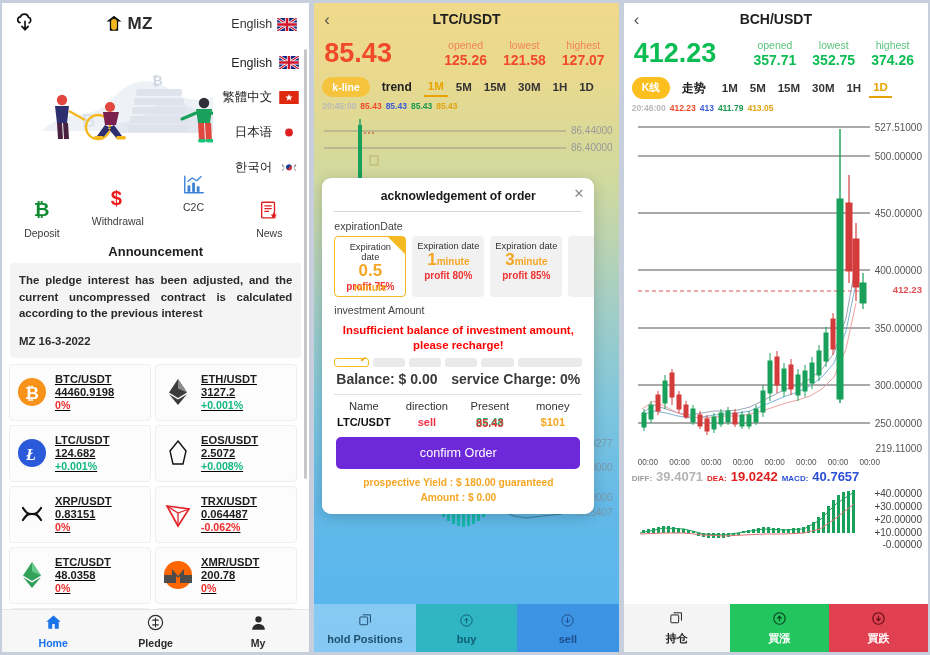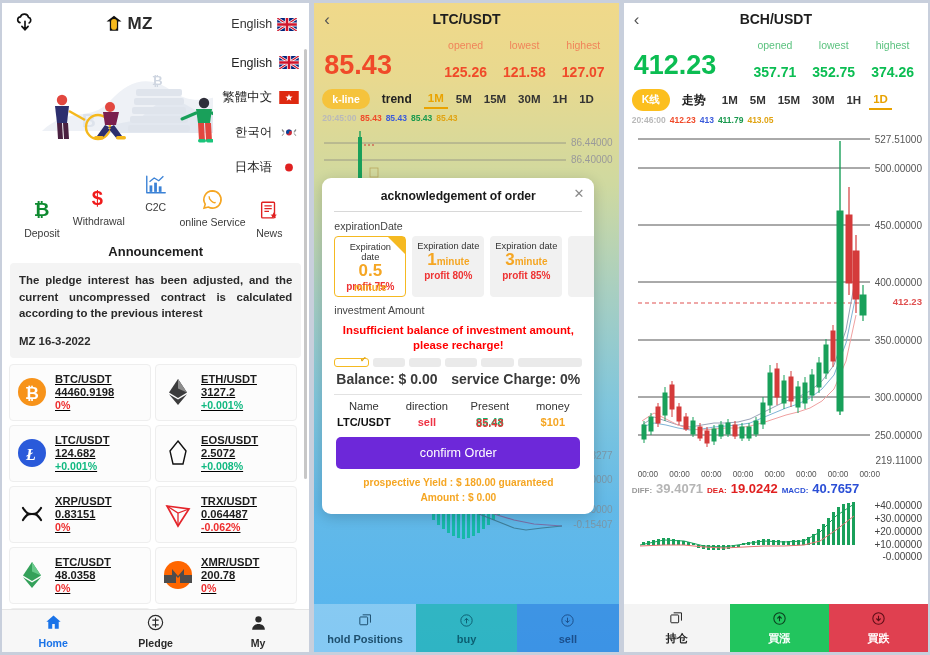"opened" .t-stat { gap: 13px -> 1px }
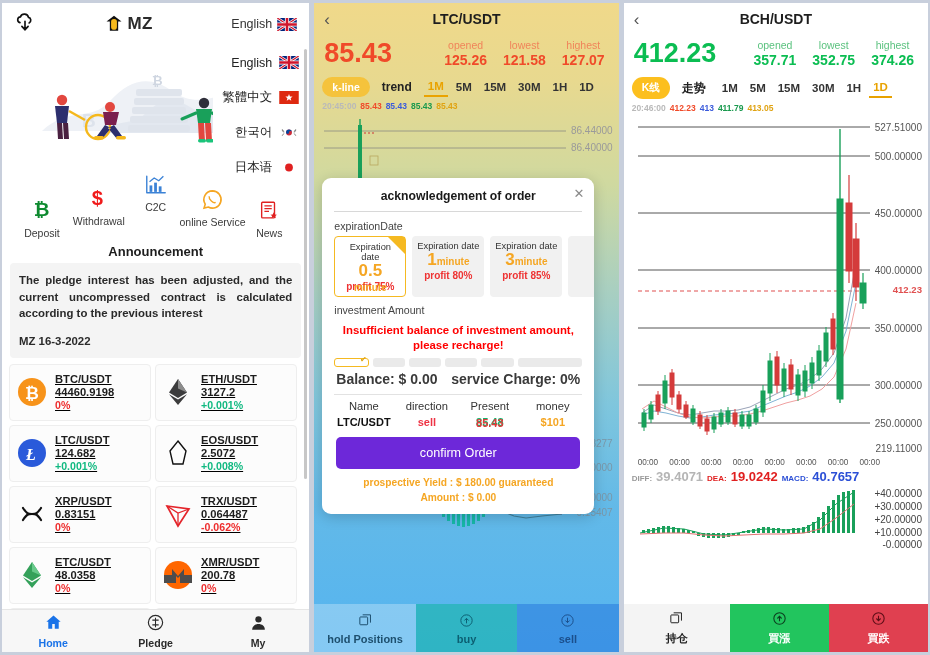"한국어" div.lang-row { order: before "日本语" -> after "日本语" }
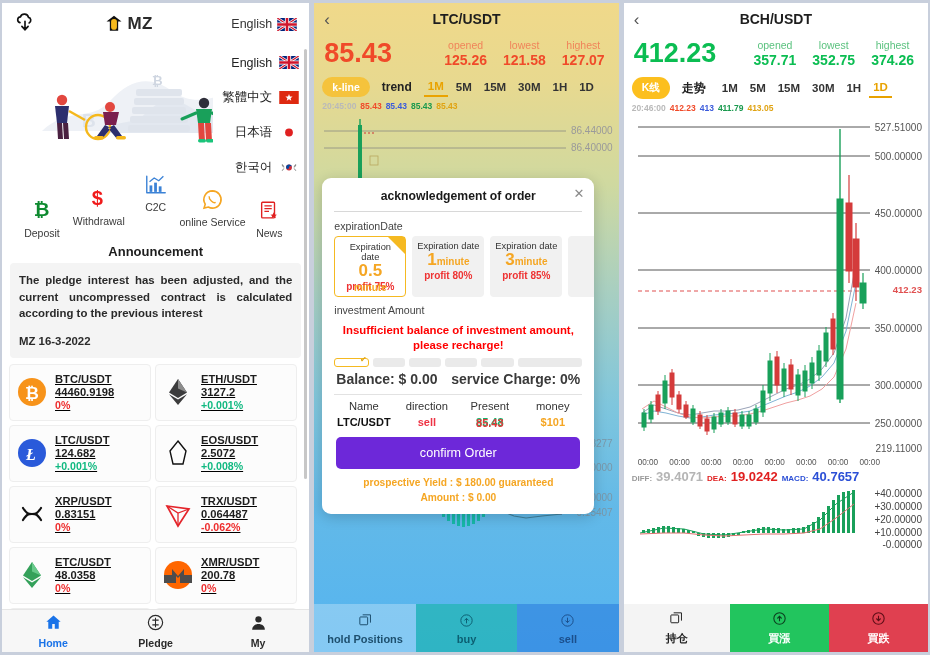"online Service" div.qn { html: <div> <span> <svg> <path></path> <path></path> </svg> </span> <span>online Service</span> </div> -> none }
